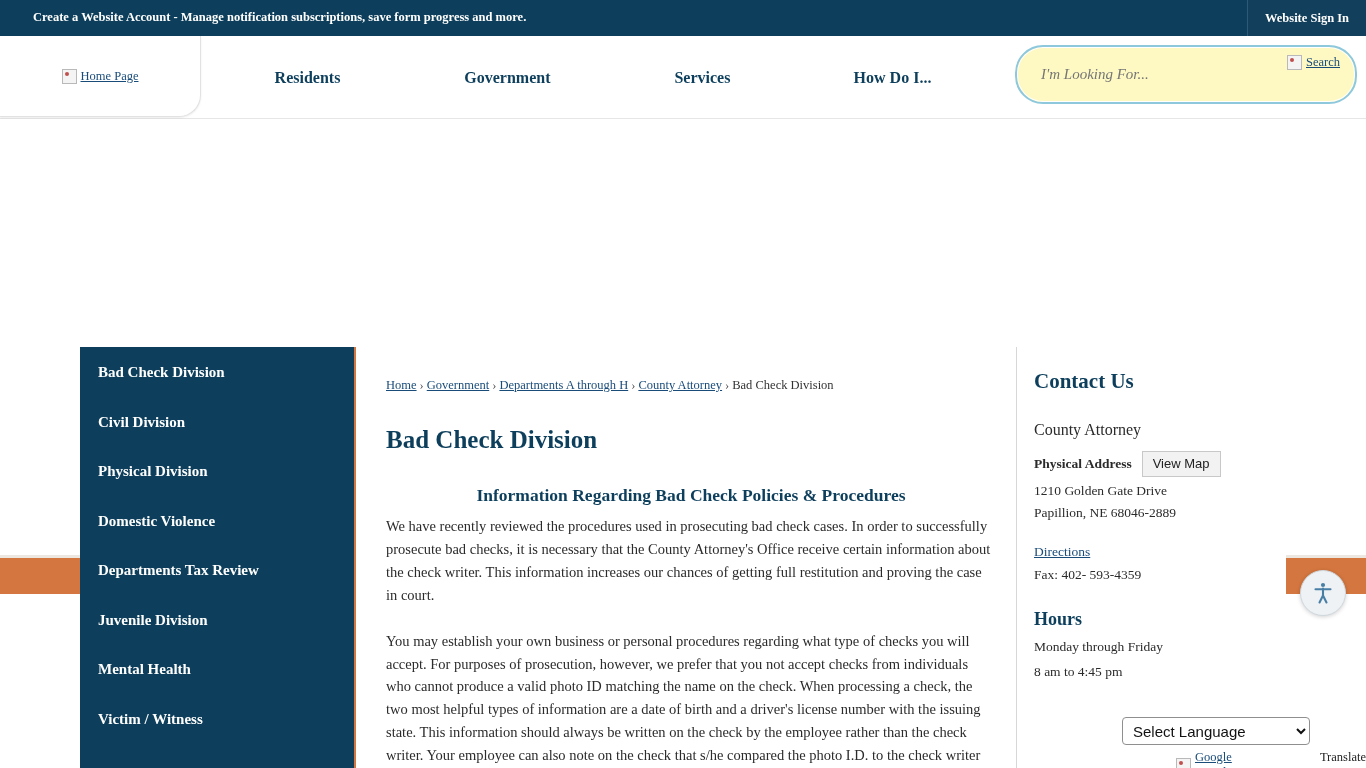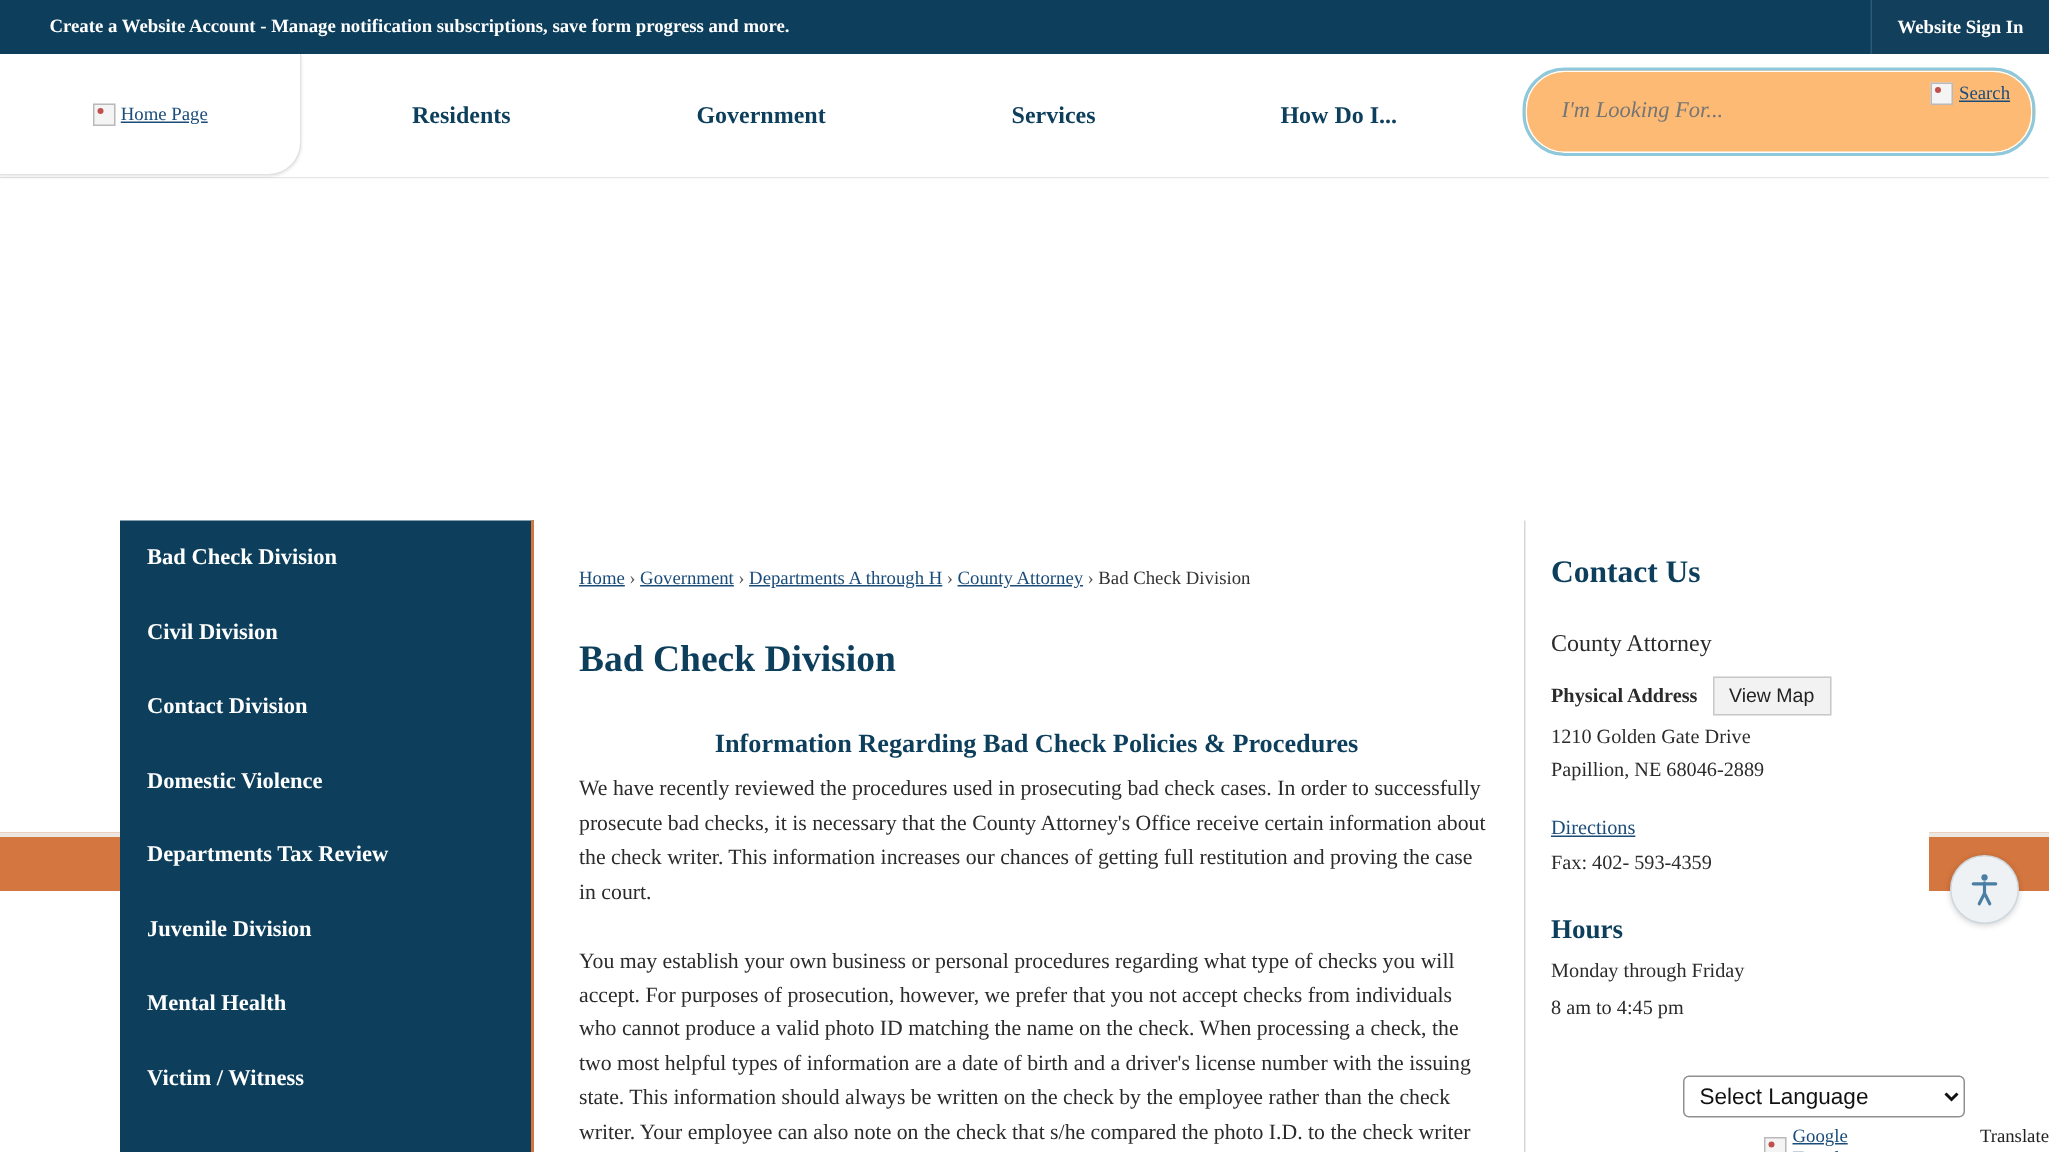"I'm Looking For..." .searchwrap { background: #fdba74 -> #fef9c3 }
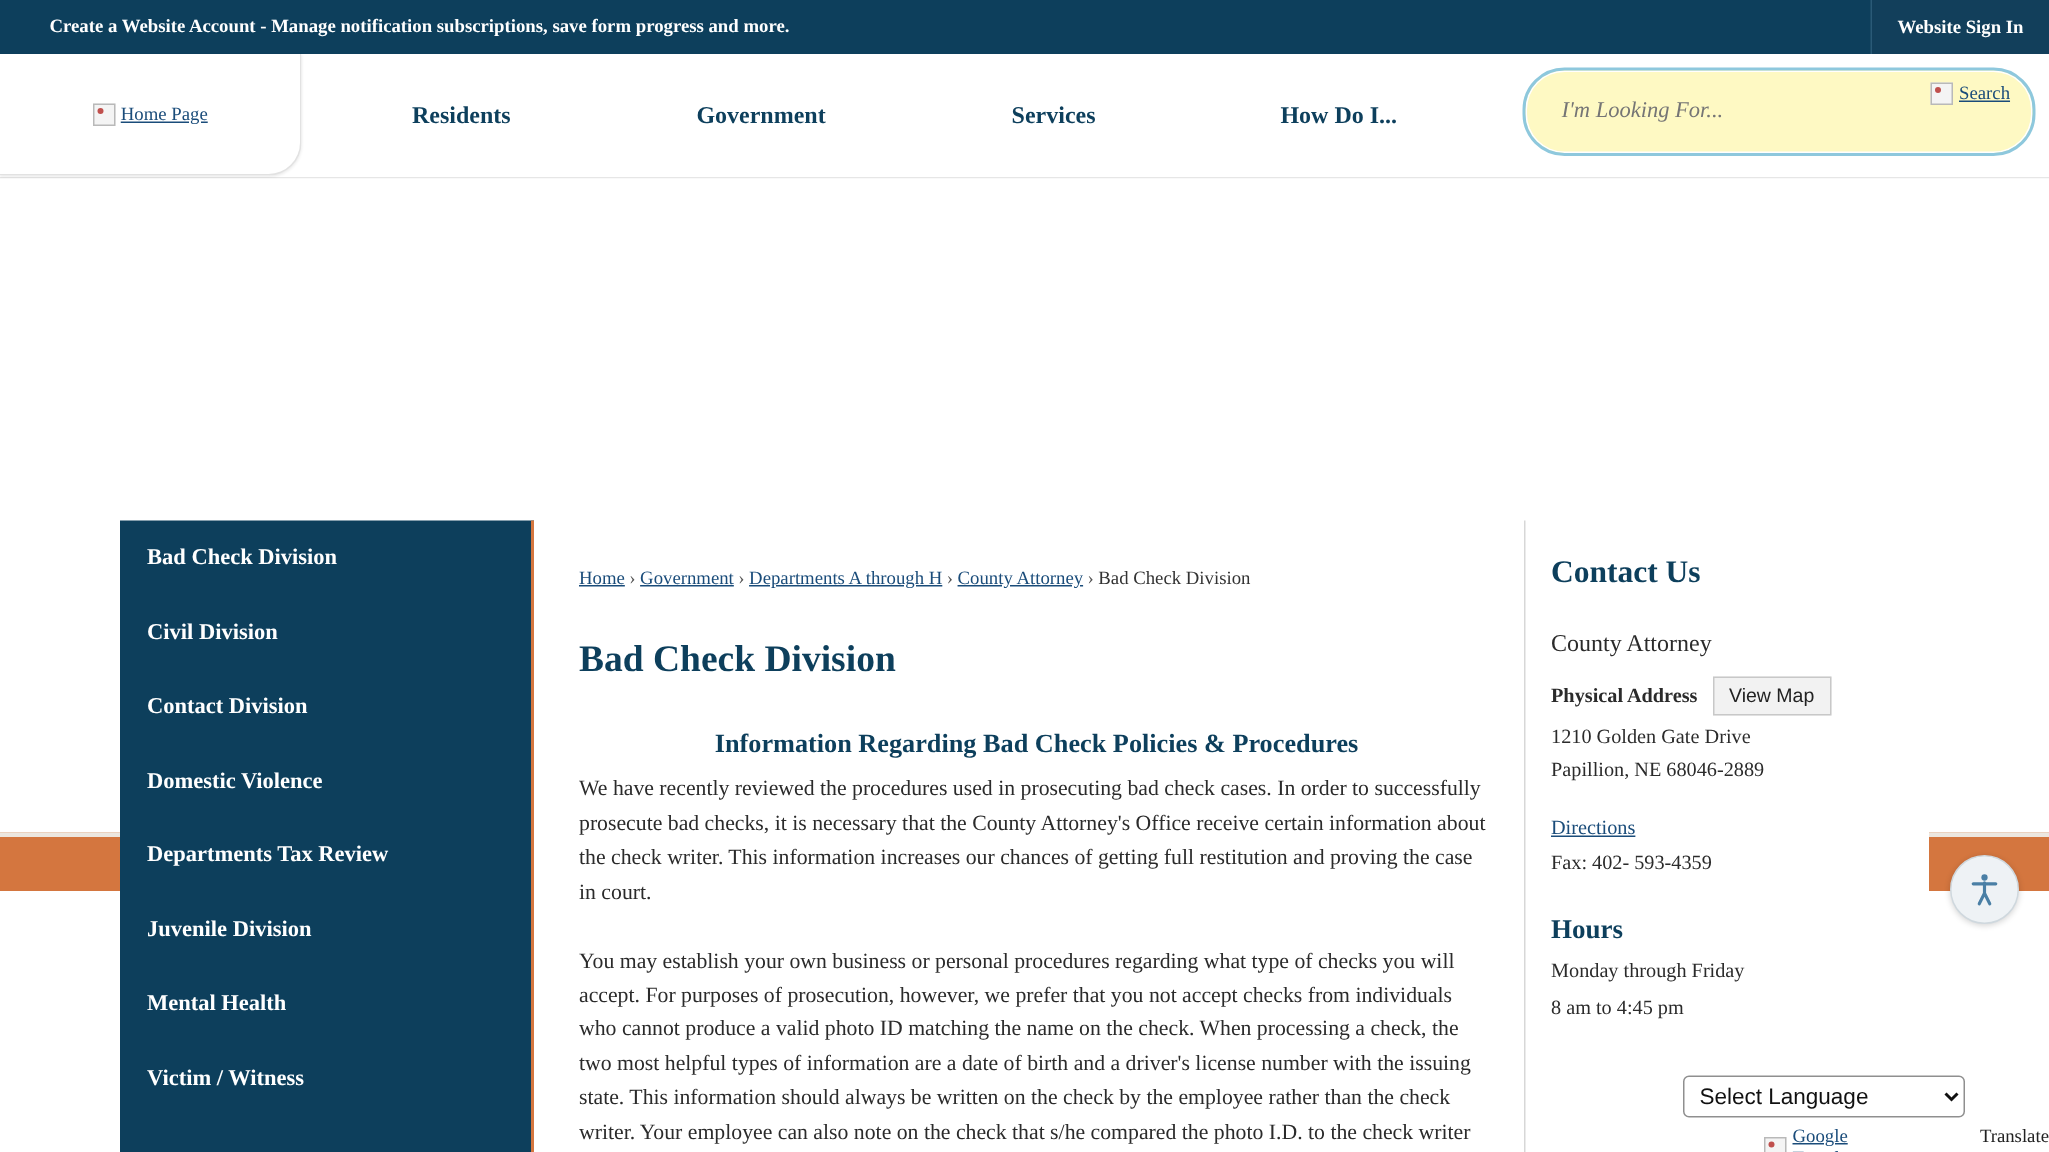"Contact Division" div.side-item { text: Contact -> Physical }
